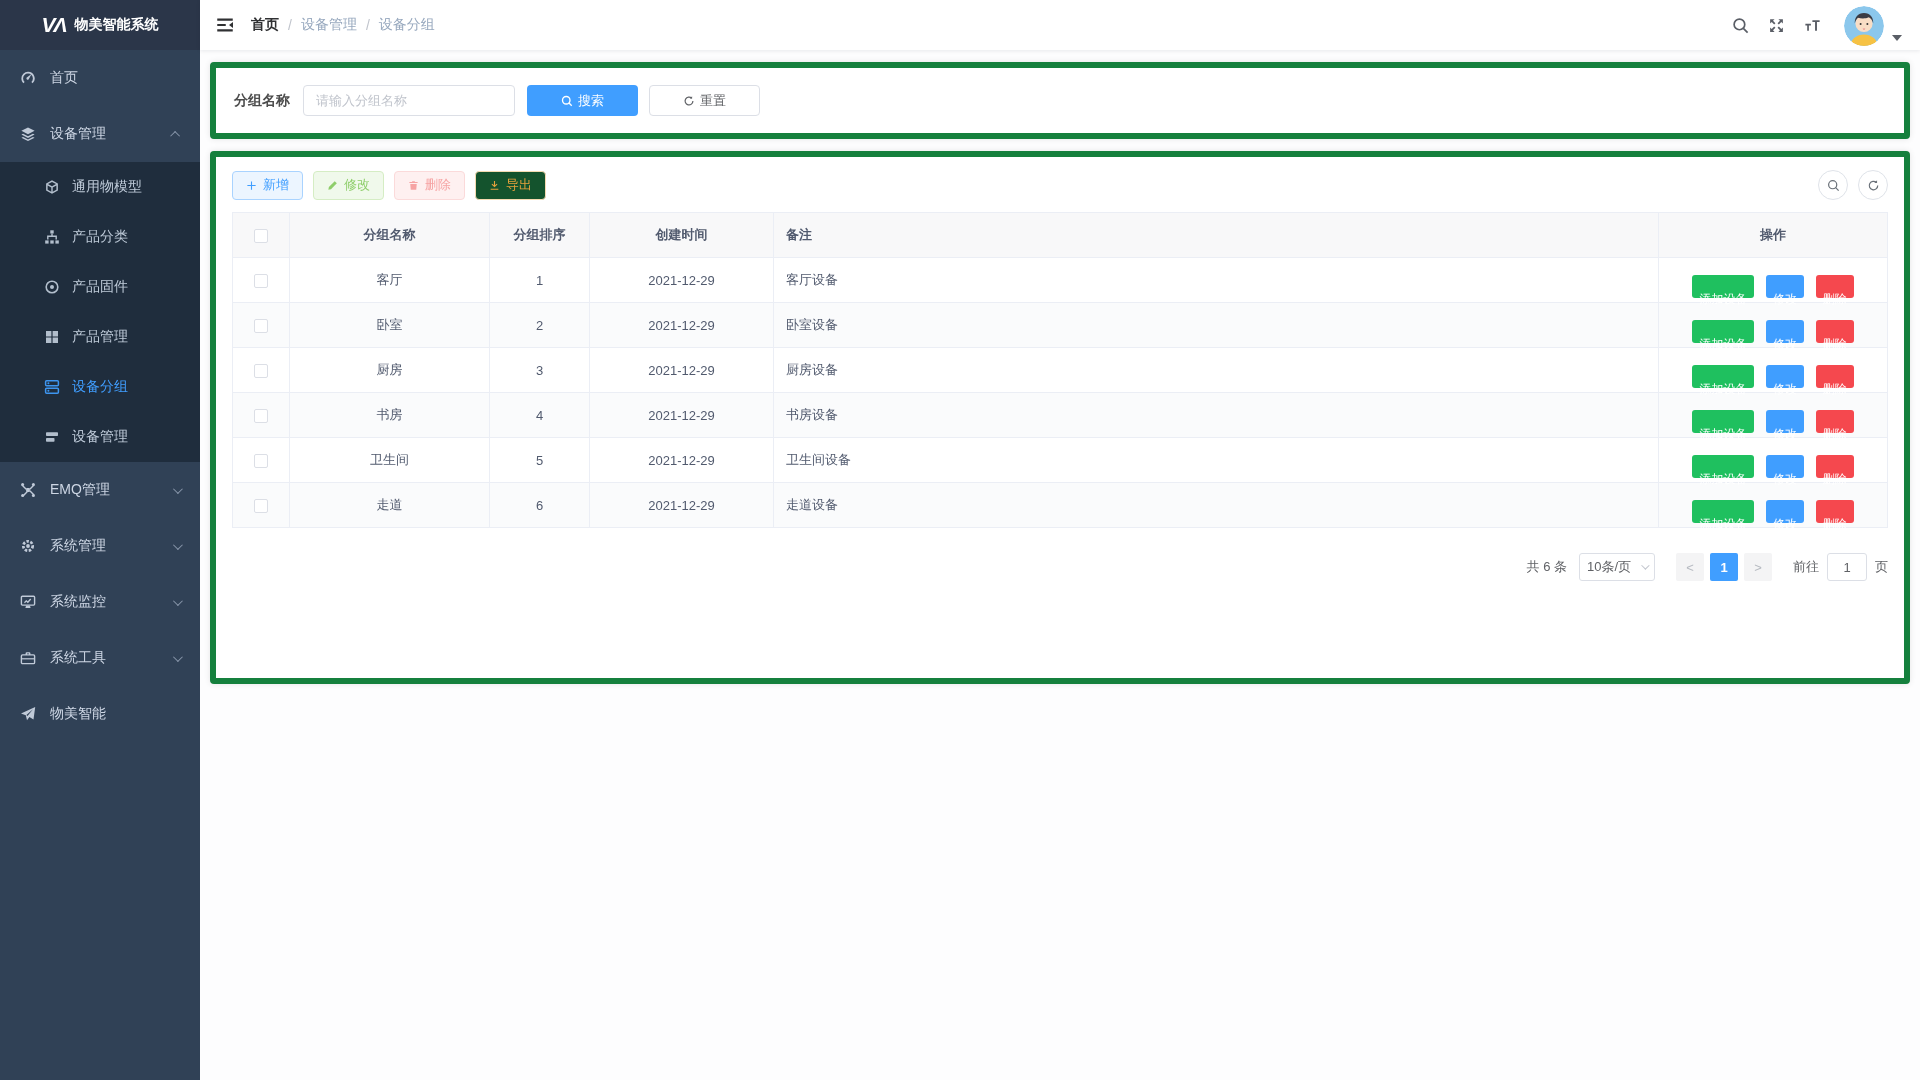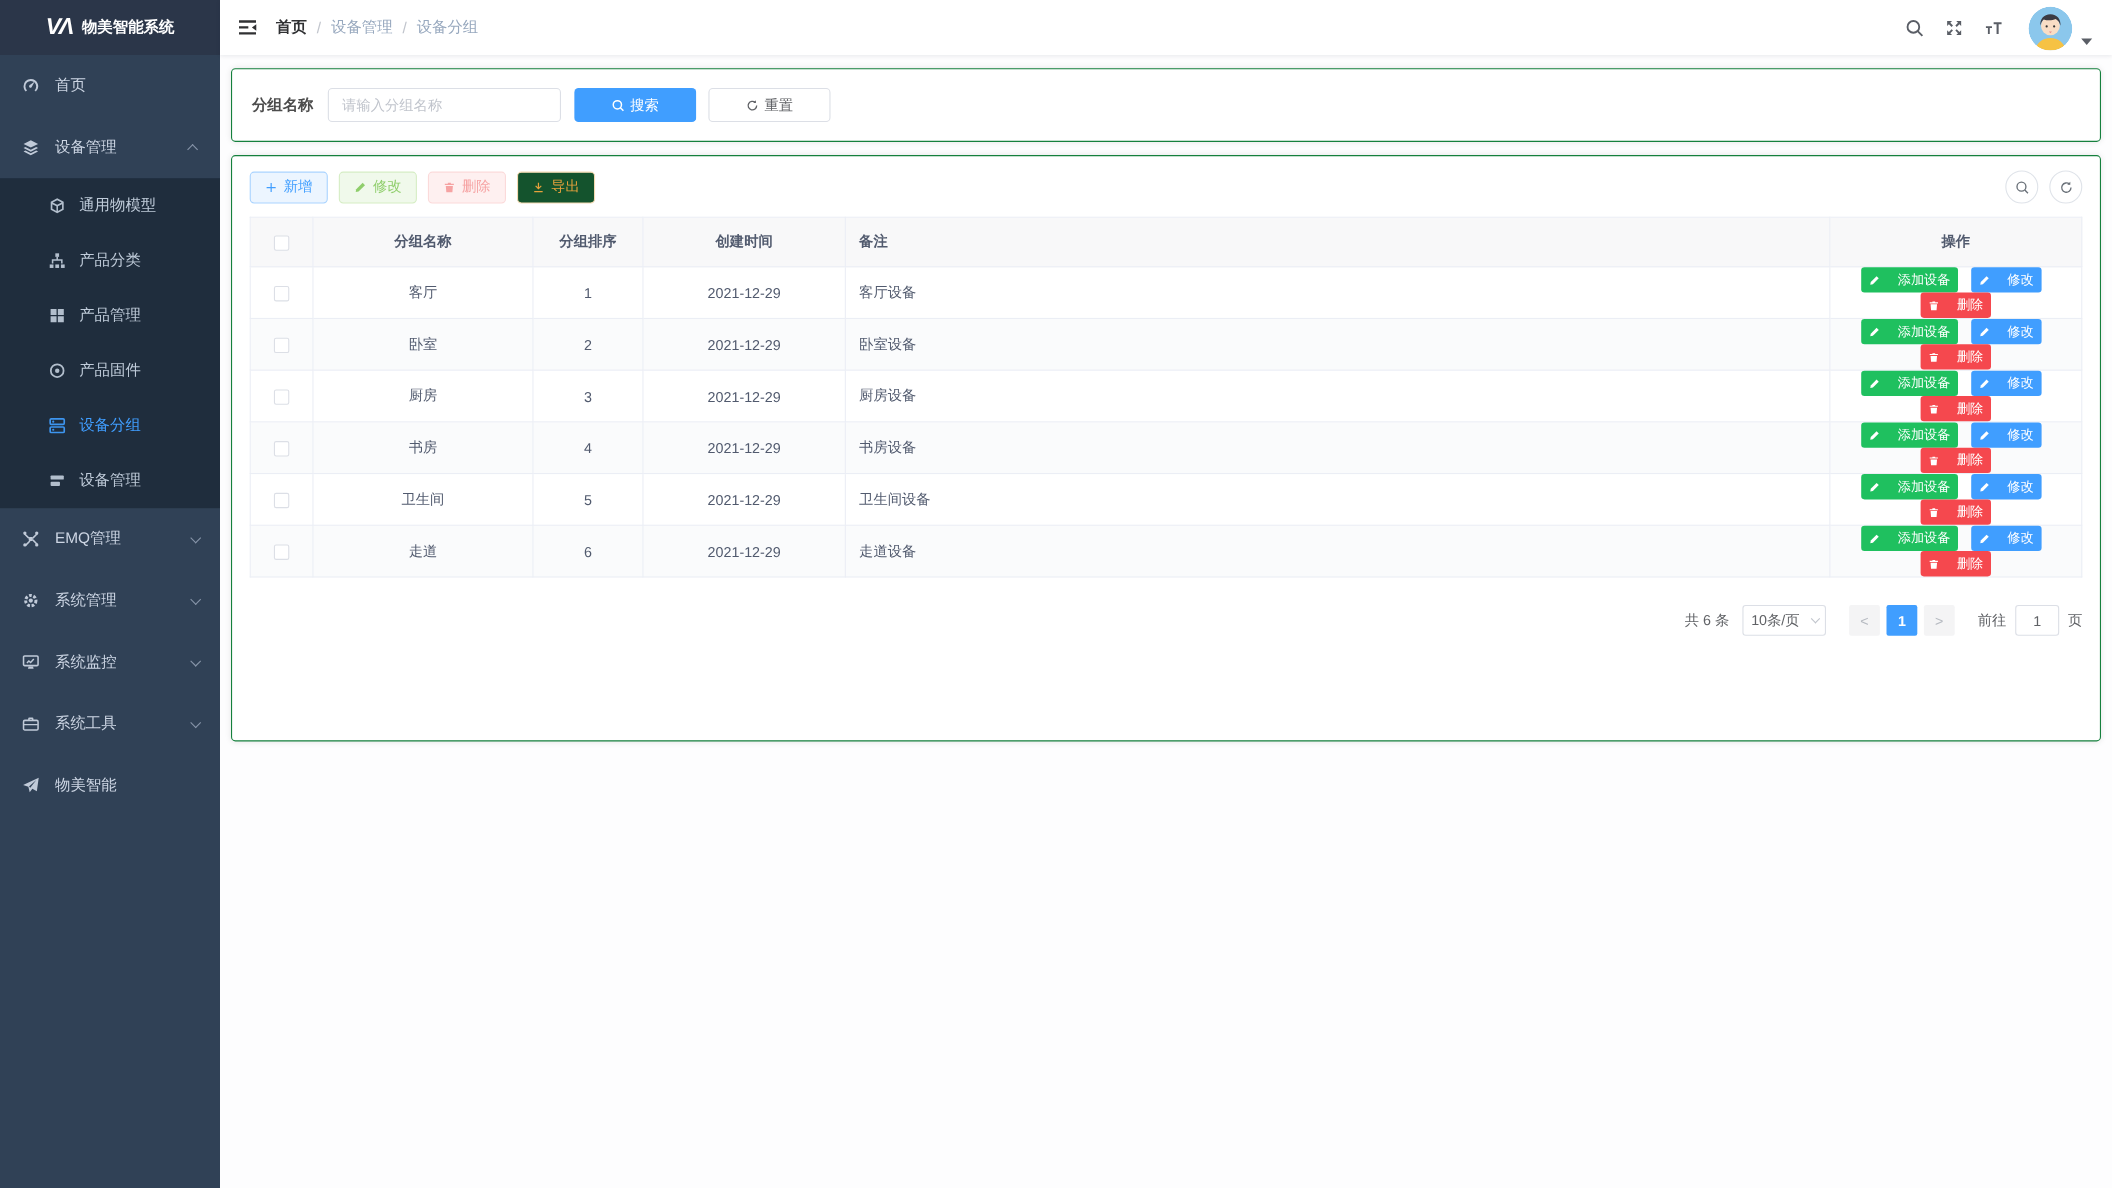"分组名称" .card { border: 1px solid #15803d -> 6px solid #15803d }
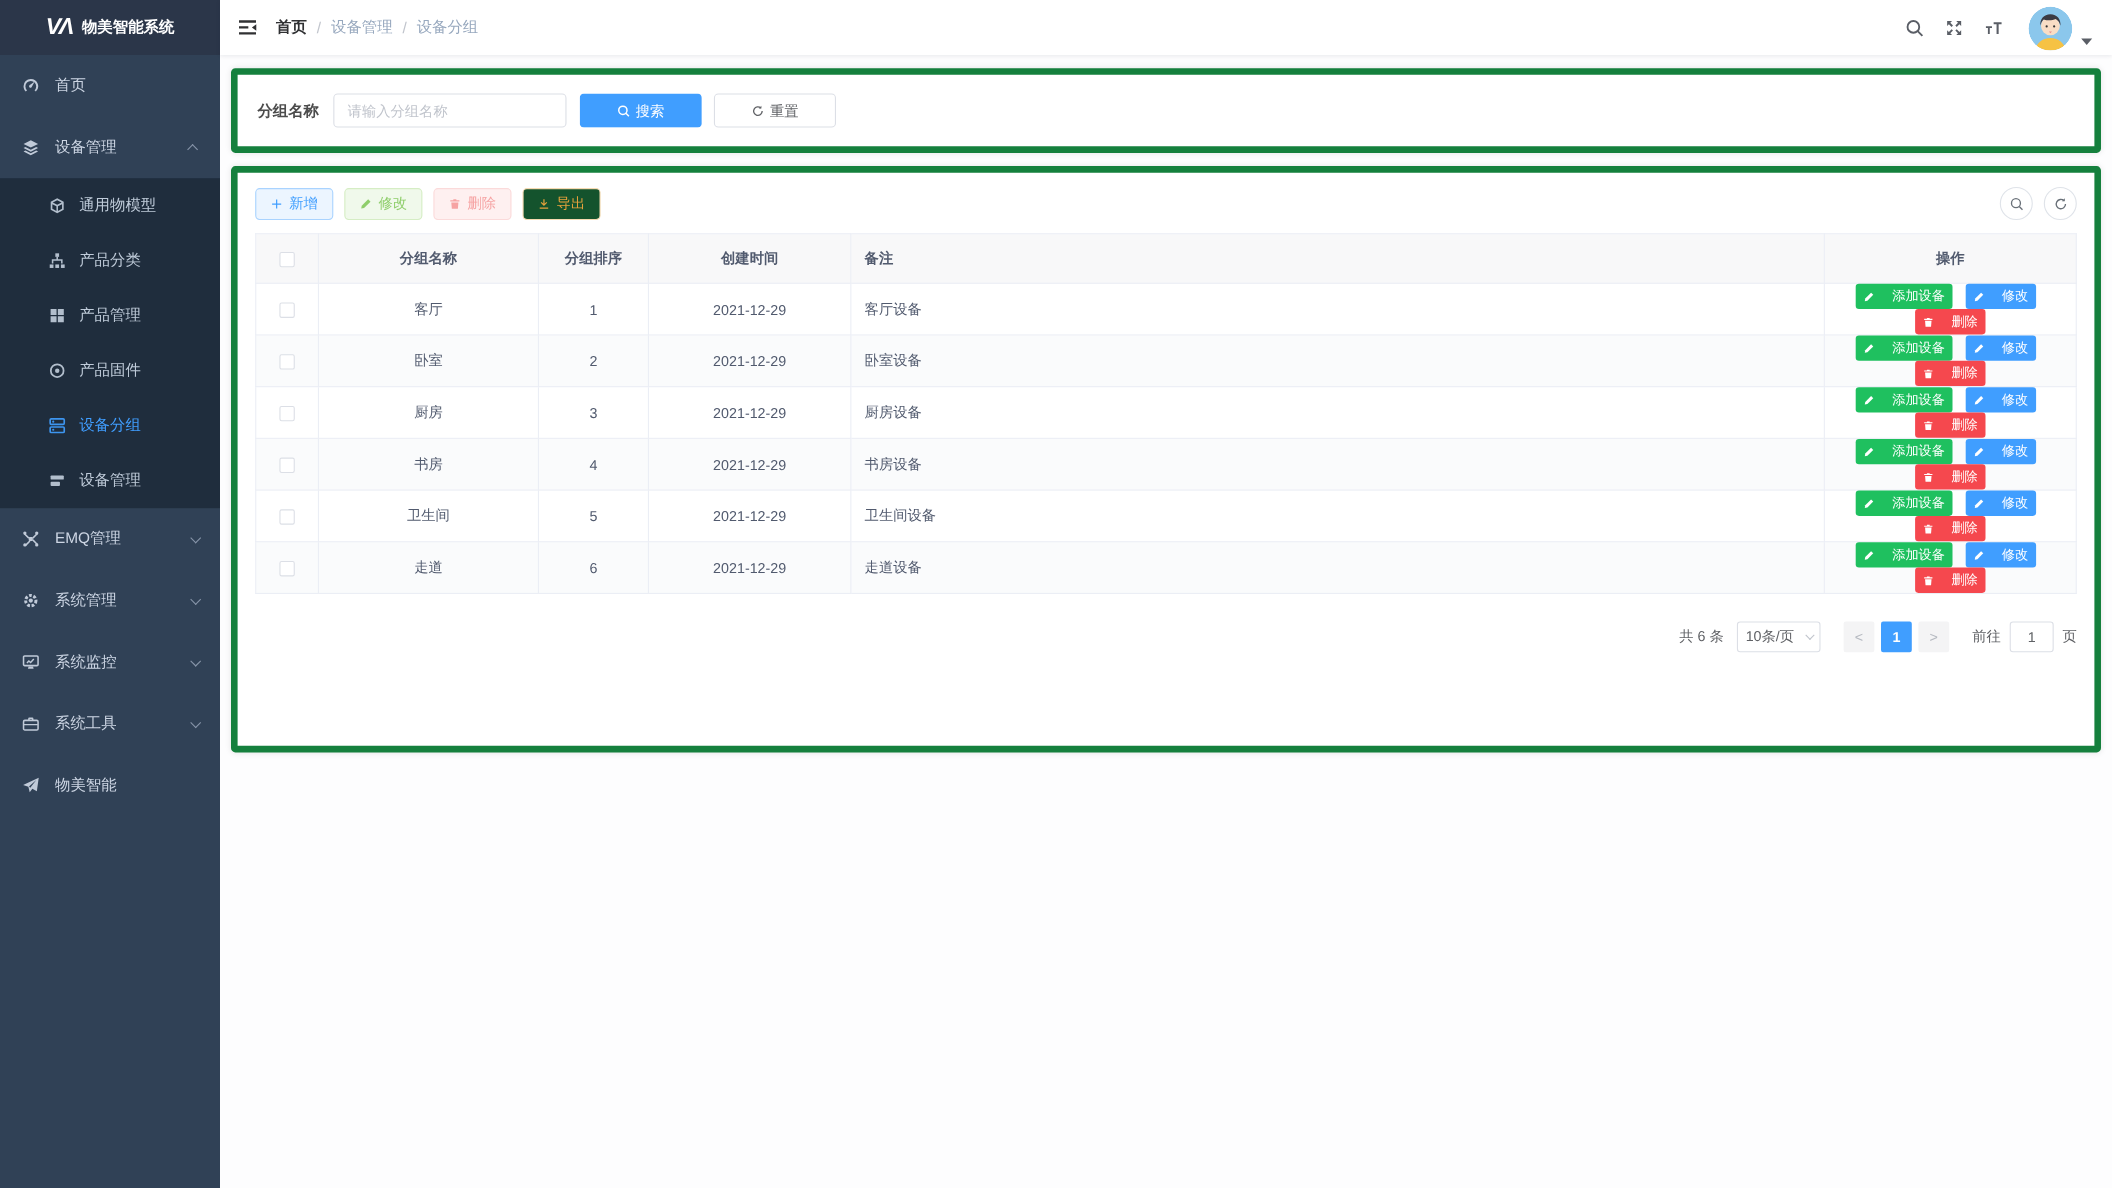"添加设备" .btn-mini { flex-direction: none -> column }
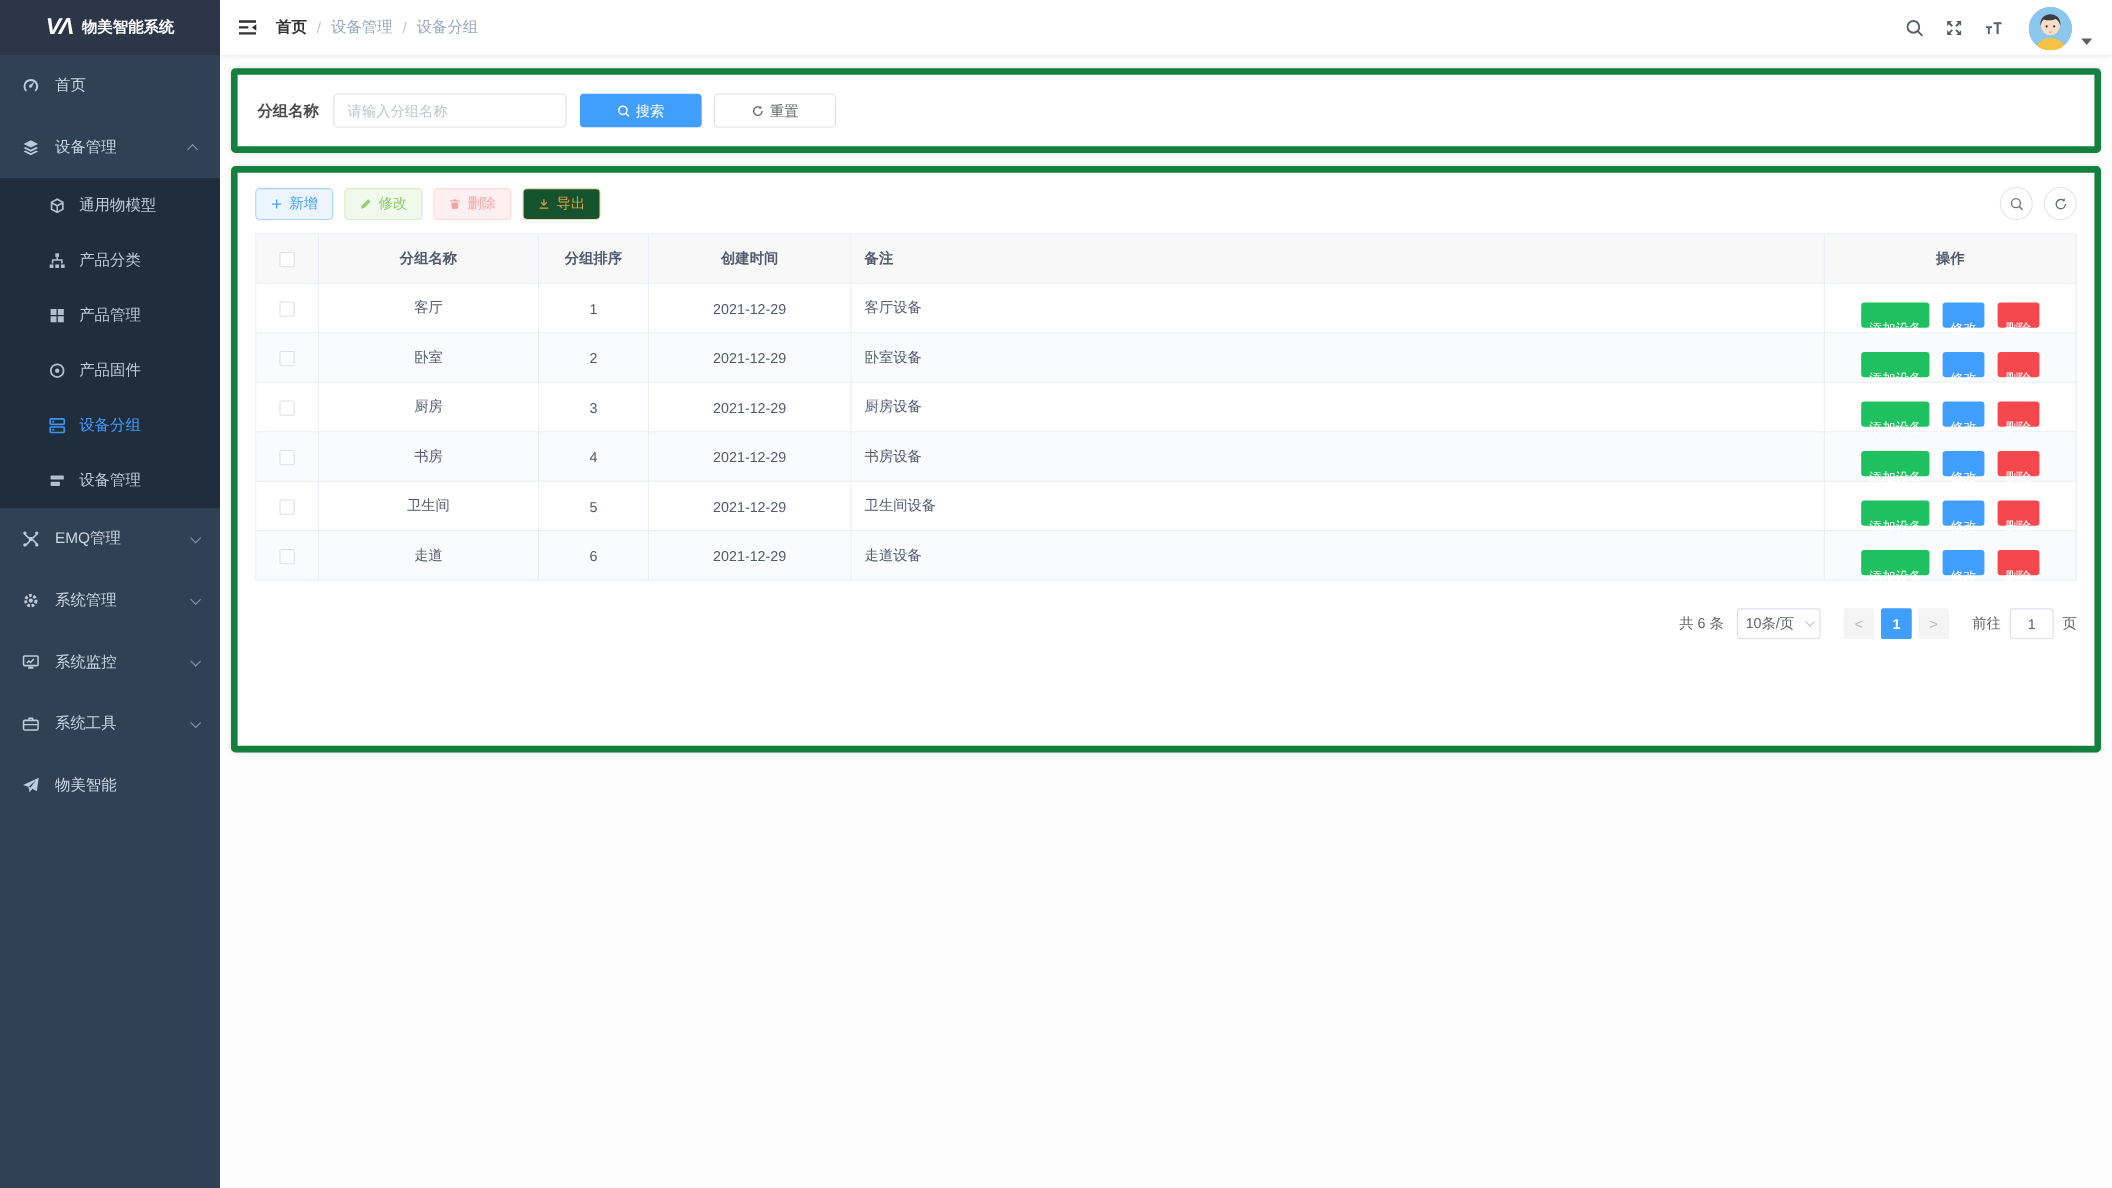"产品管理" div.s-item { order: before "产品固件" -> after "产品固件" }
